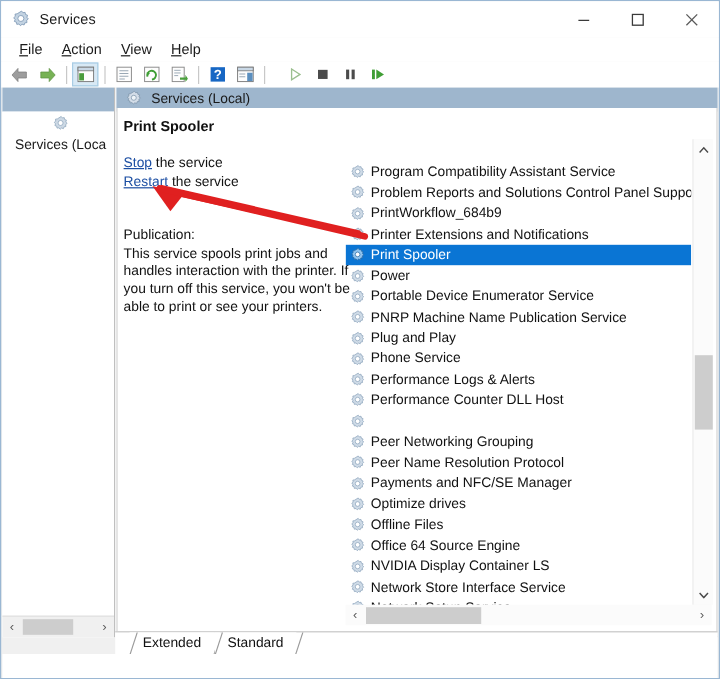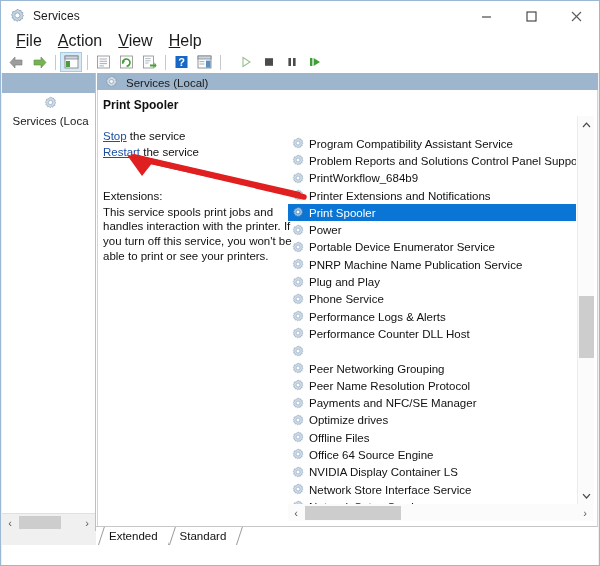"File" .menu-item { font-size: 16px -> 12px }
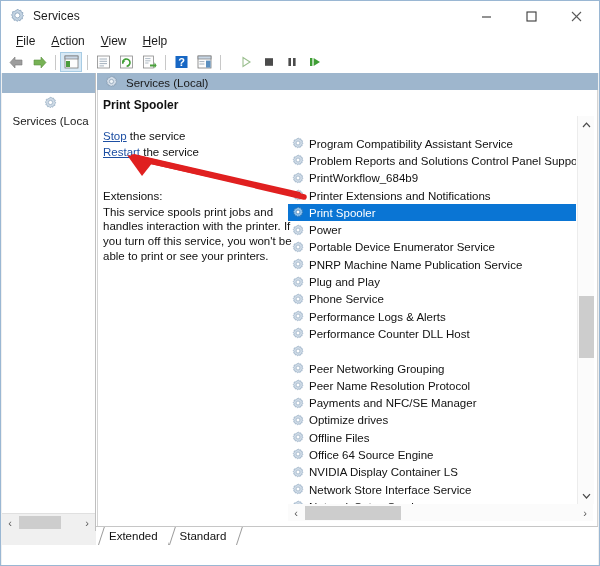"Extensions:" div { text: Extensions -> Publication }
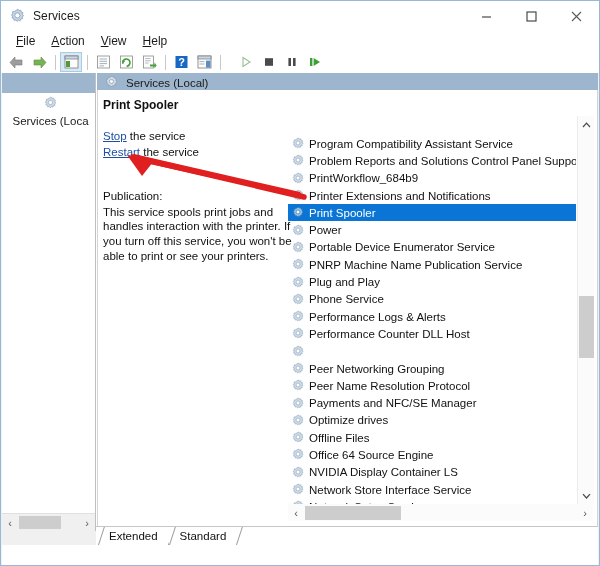"Extended" #tabstrip { padding-left: 2px -> 12px }
